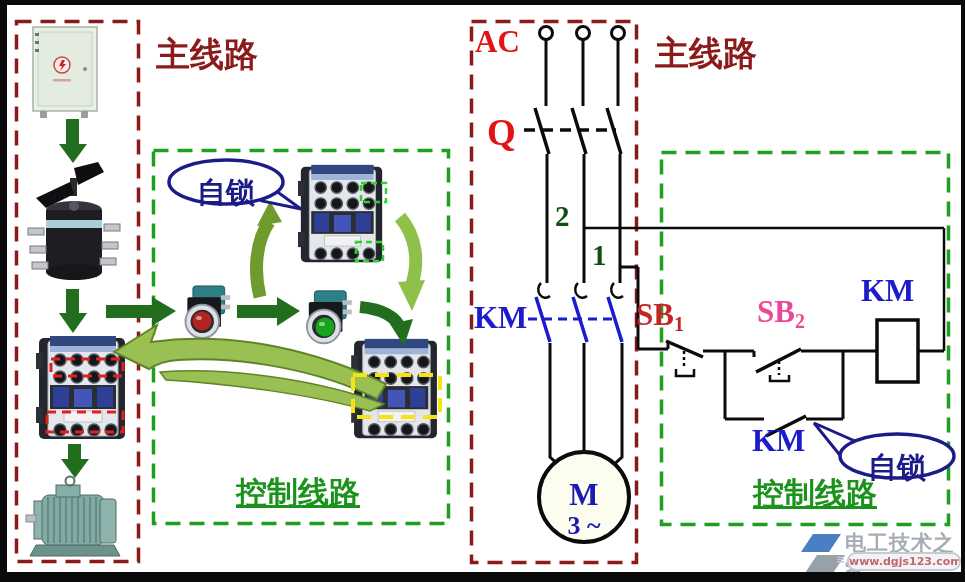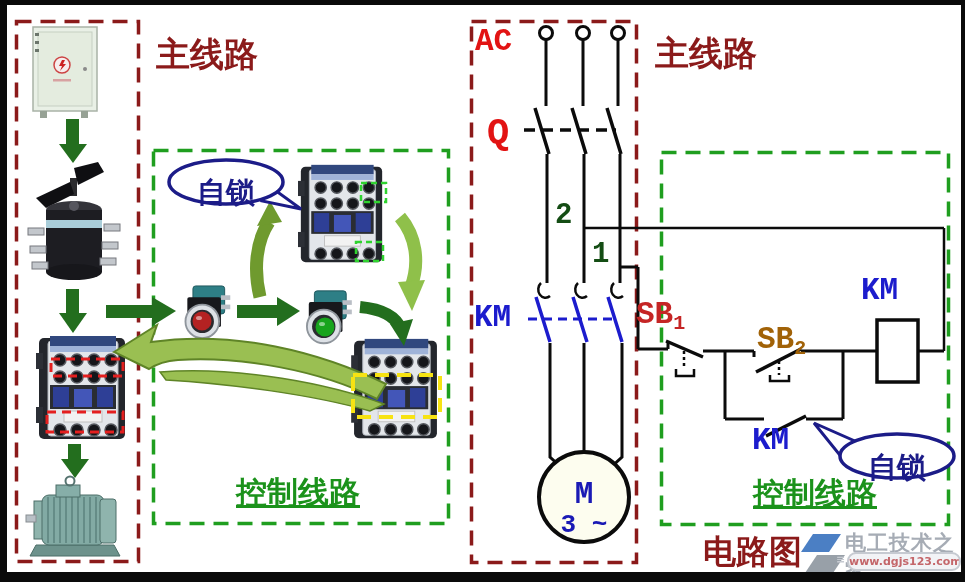"AC" .serif { font-family: Liberation Mono, monospace -> Liberation Serif, serif }
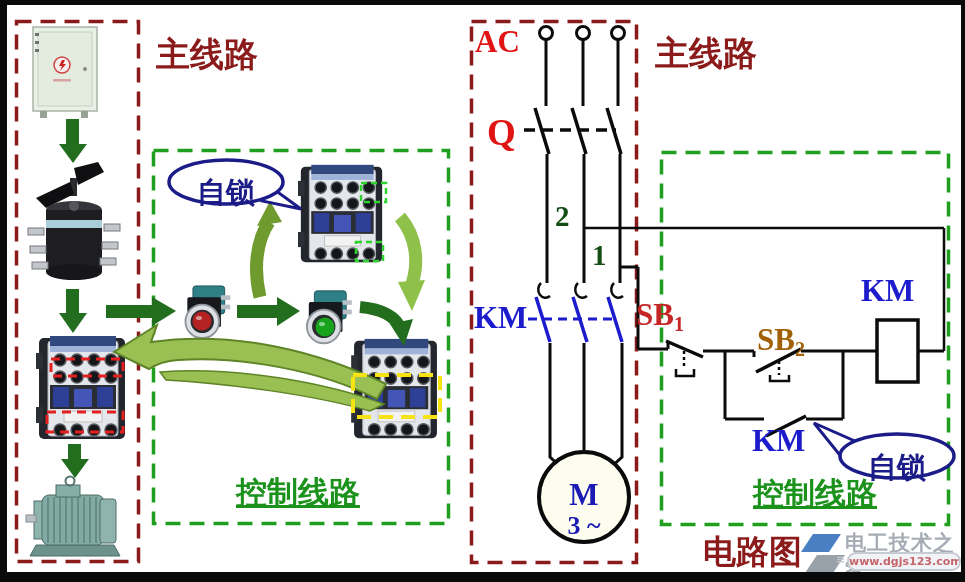"SB2" div.lbl { color: #a16207 -> #ec4899; top: 324px -> 296px }
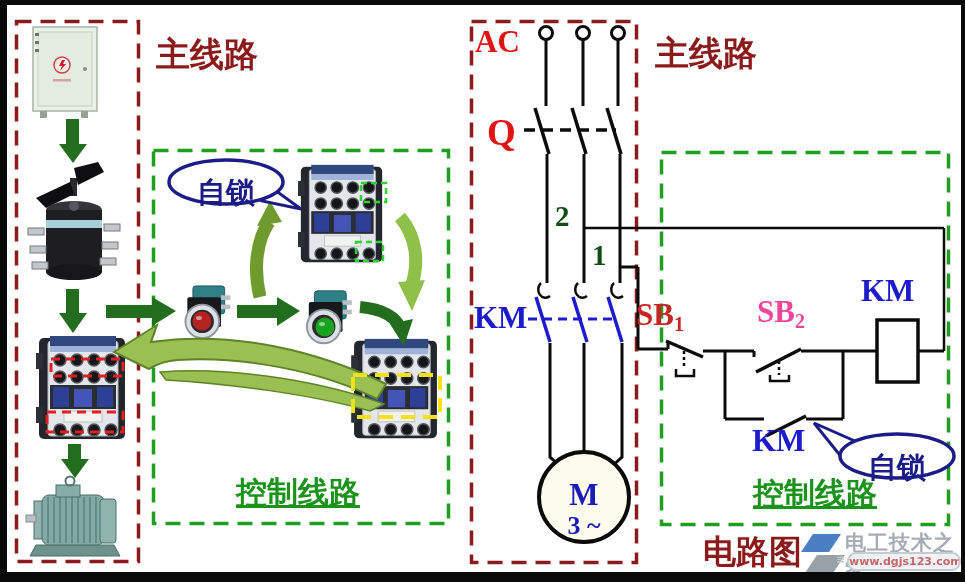"电路图" div.lbl { html: <div>电路图</div> -> none }
